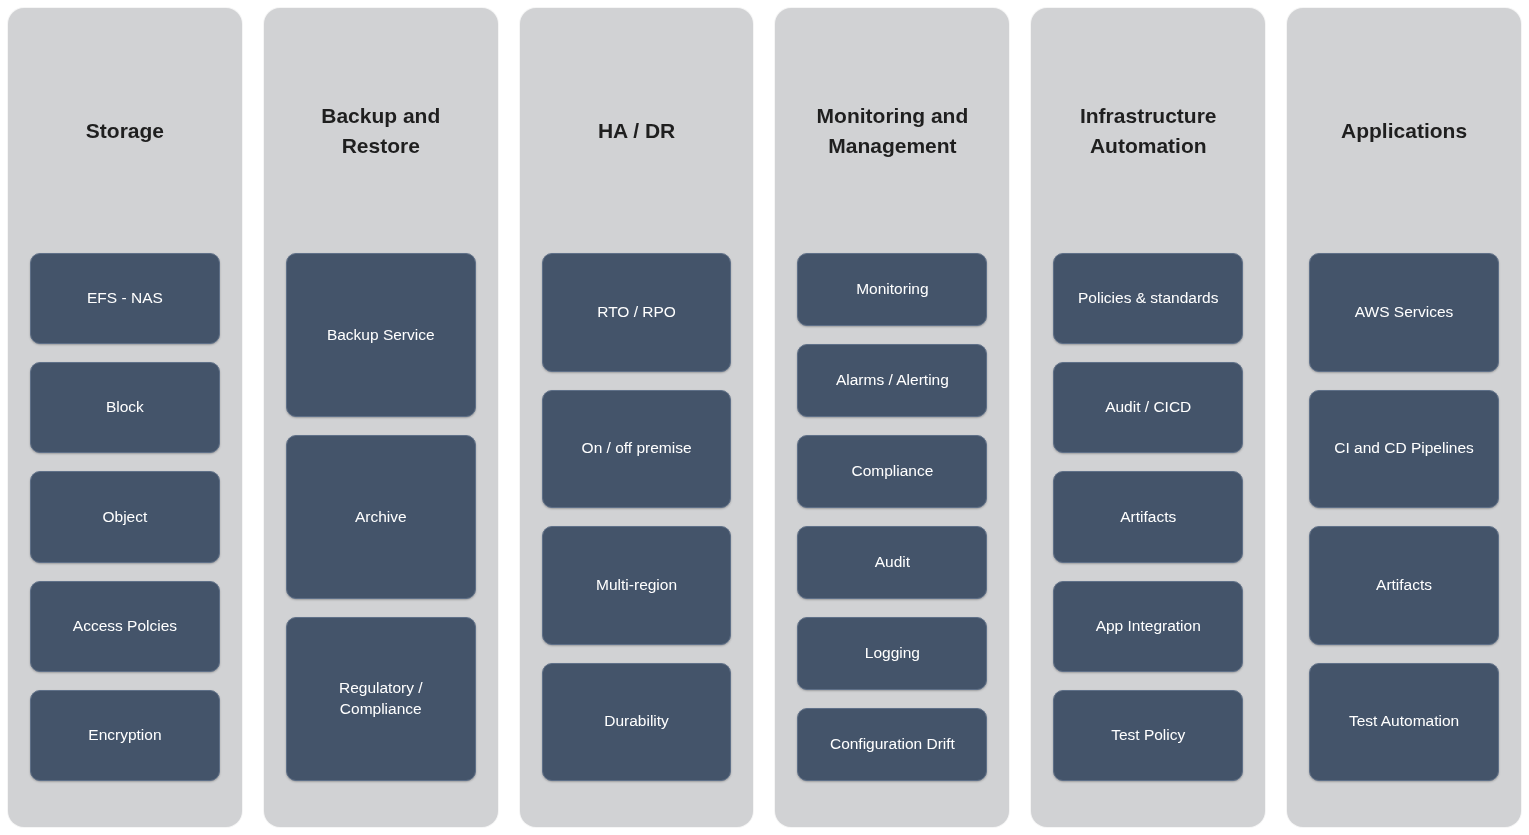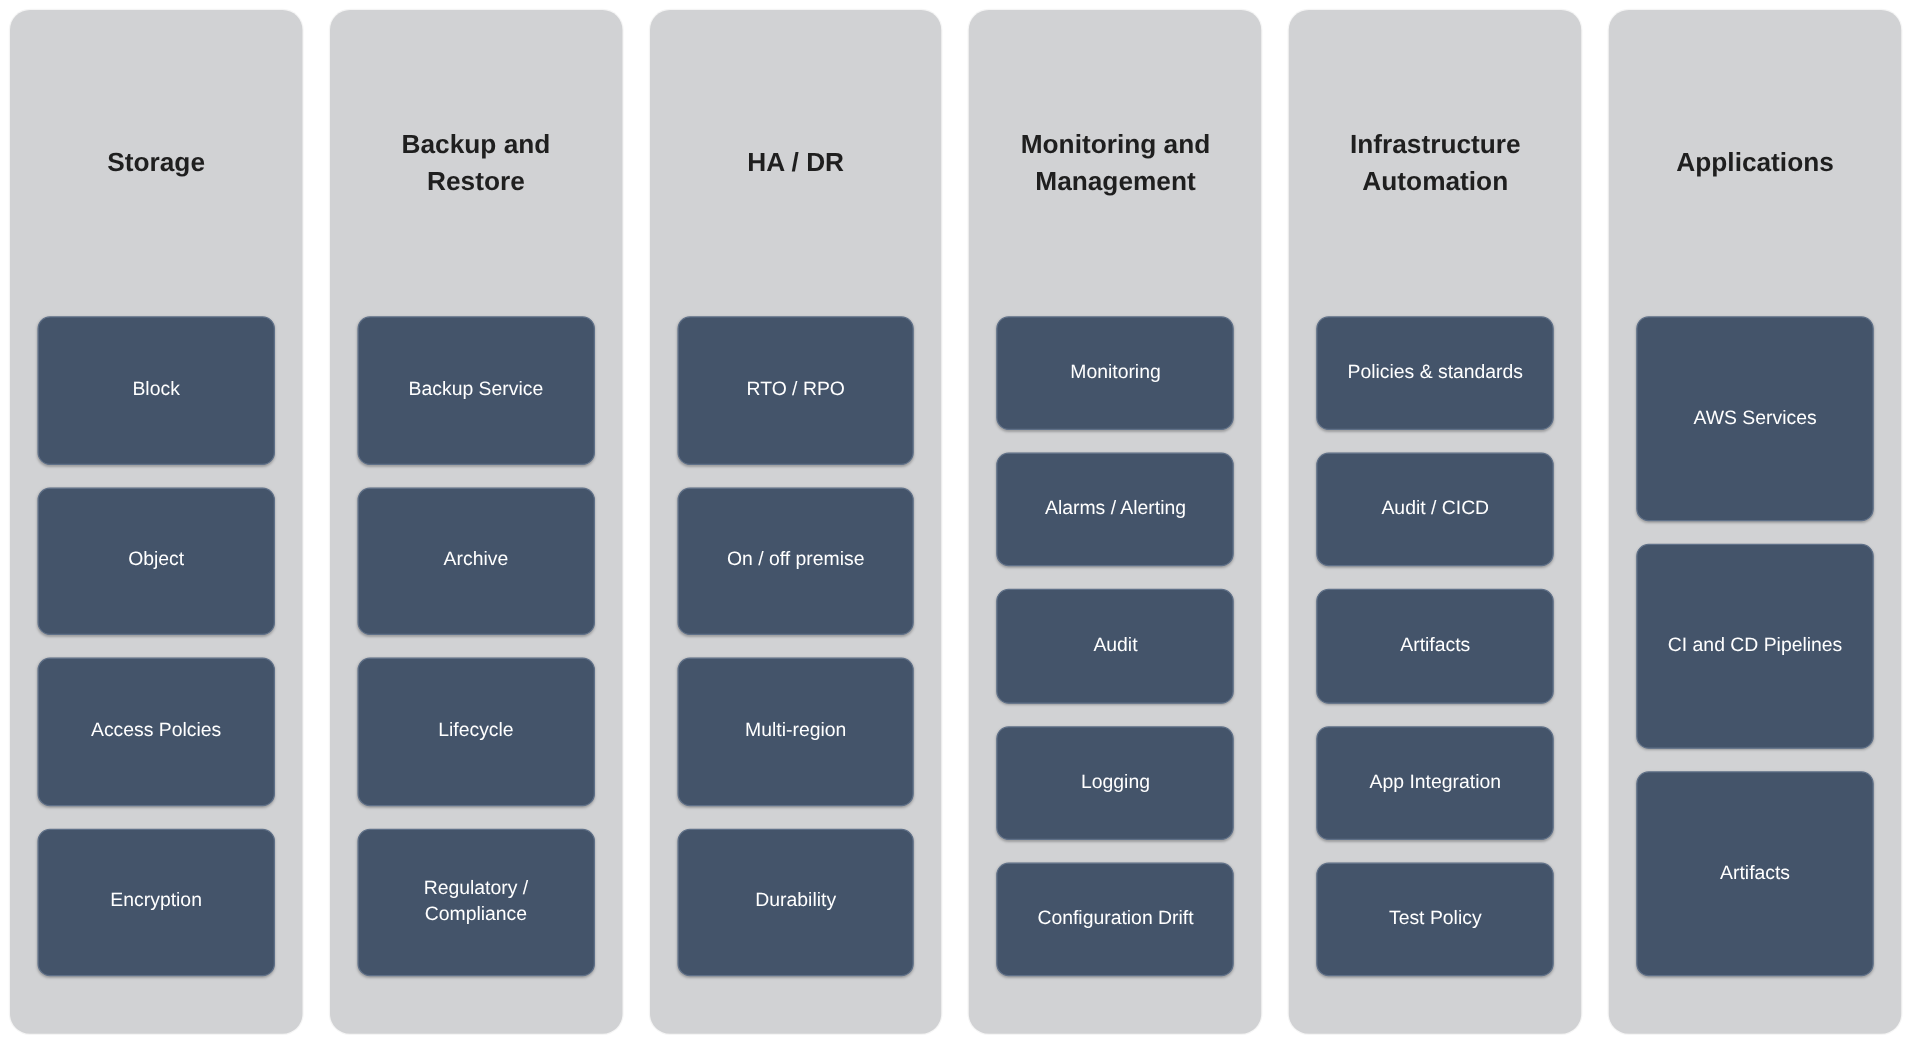"EFS - NAS" div.node { html: none -> <div>EFS - NAS</div> }
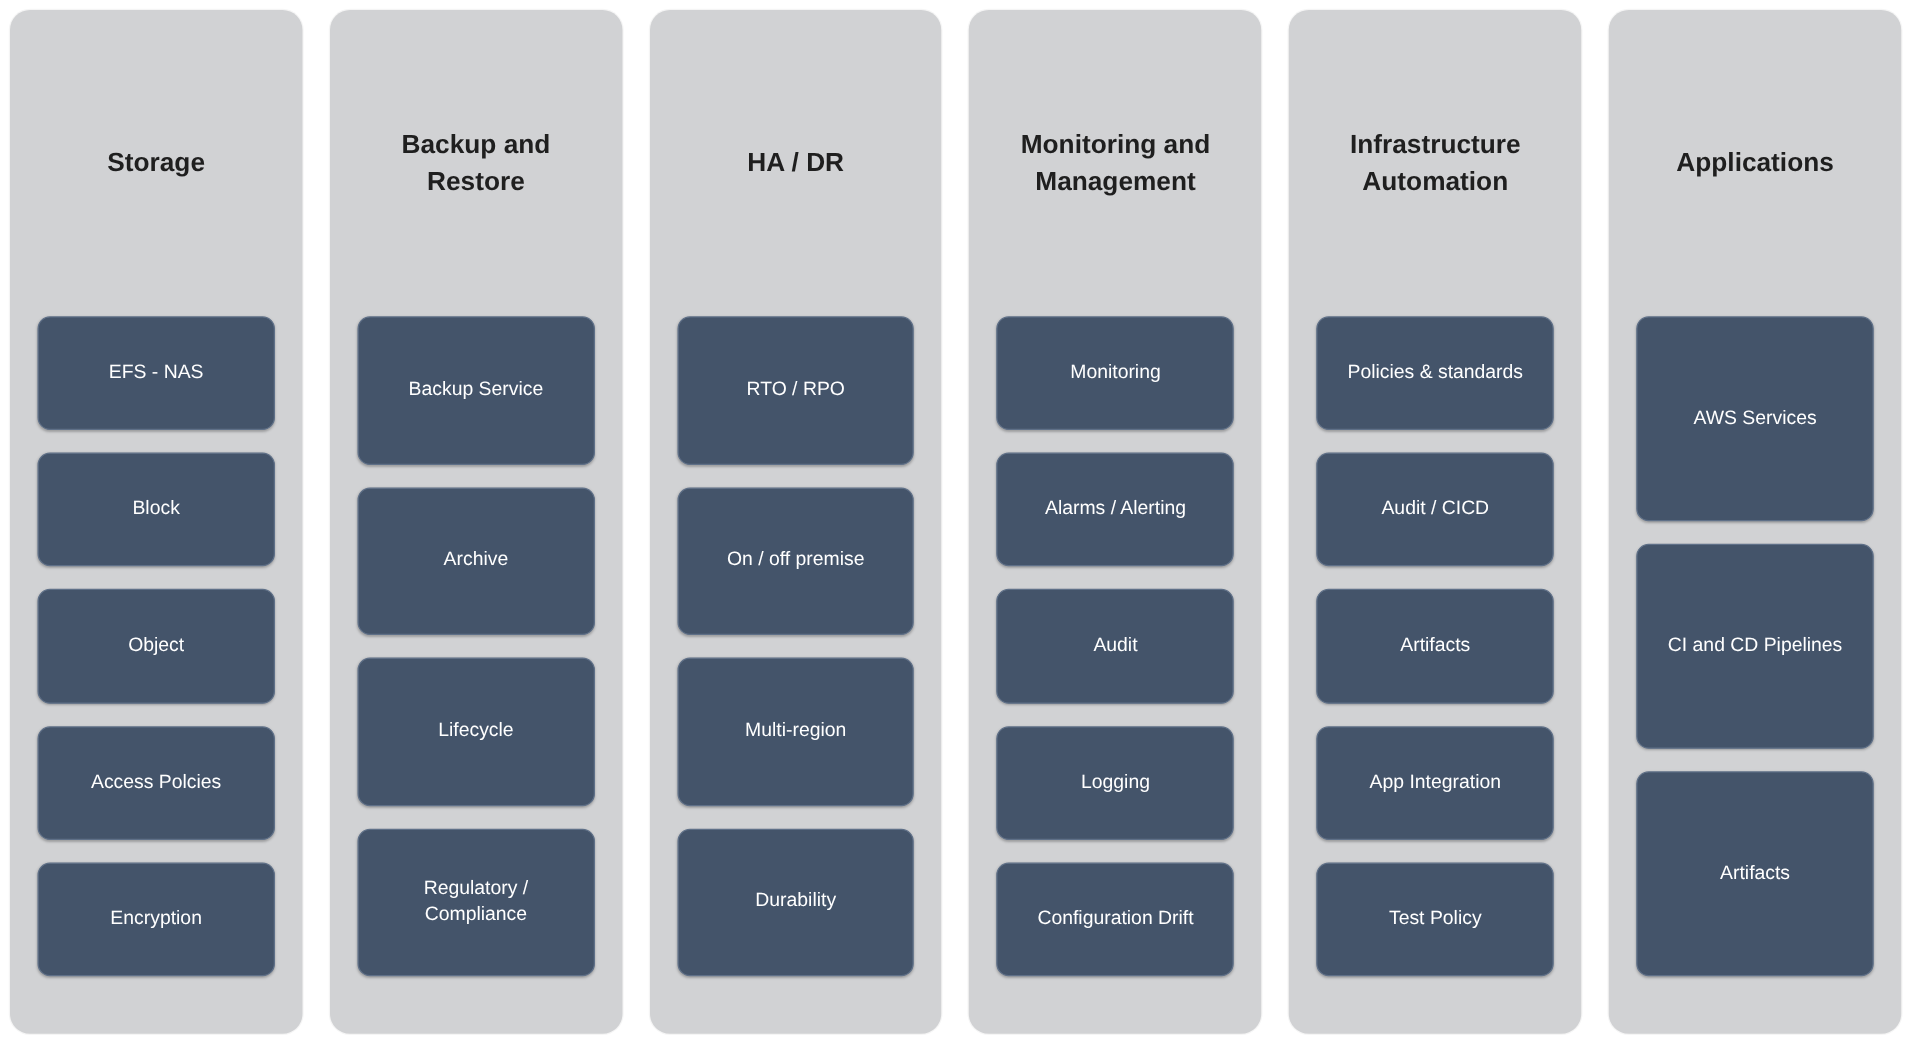"Compliance" div.node { html: none -> <div>Compliance</div> }
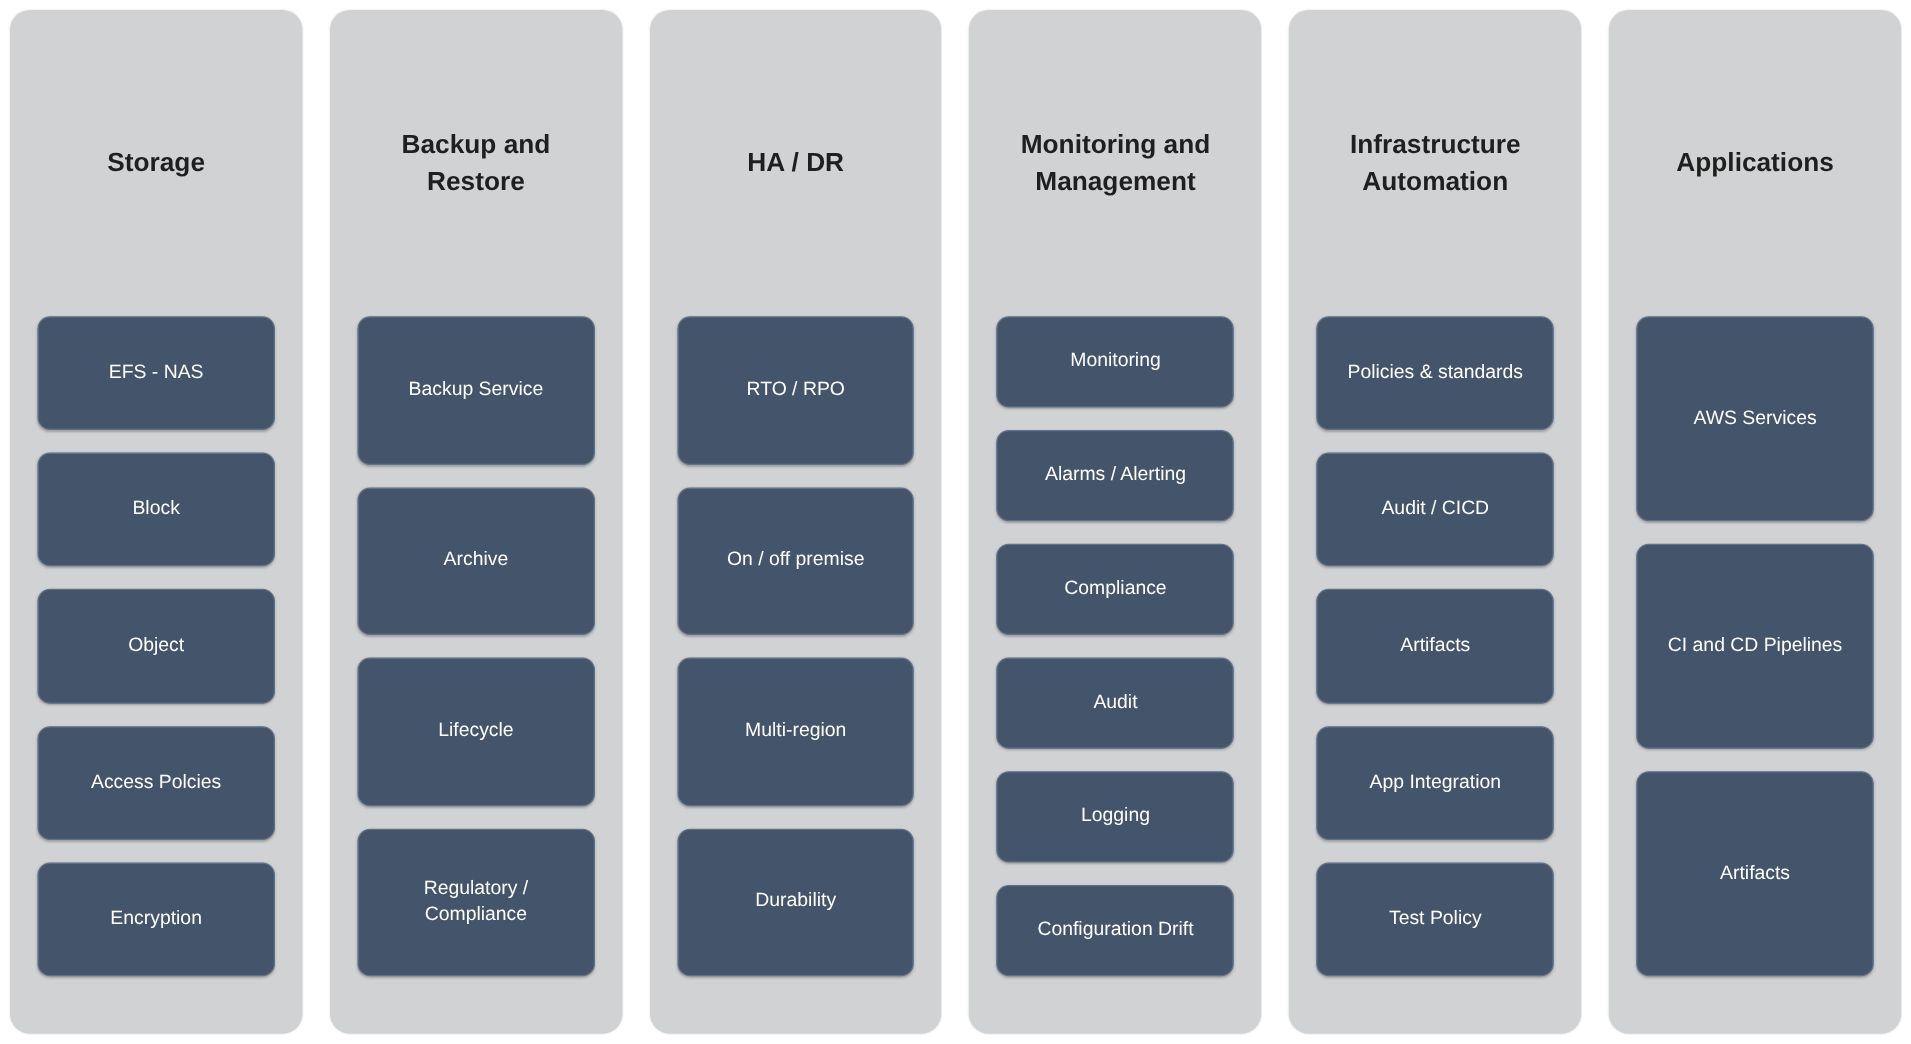"Lifecycle" div.node { html: <div>Lifecycle</div> -> none }
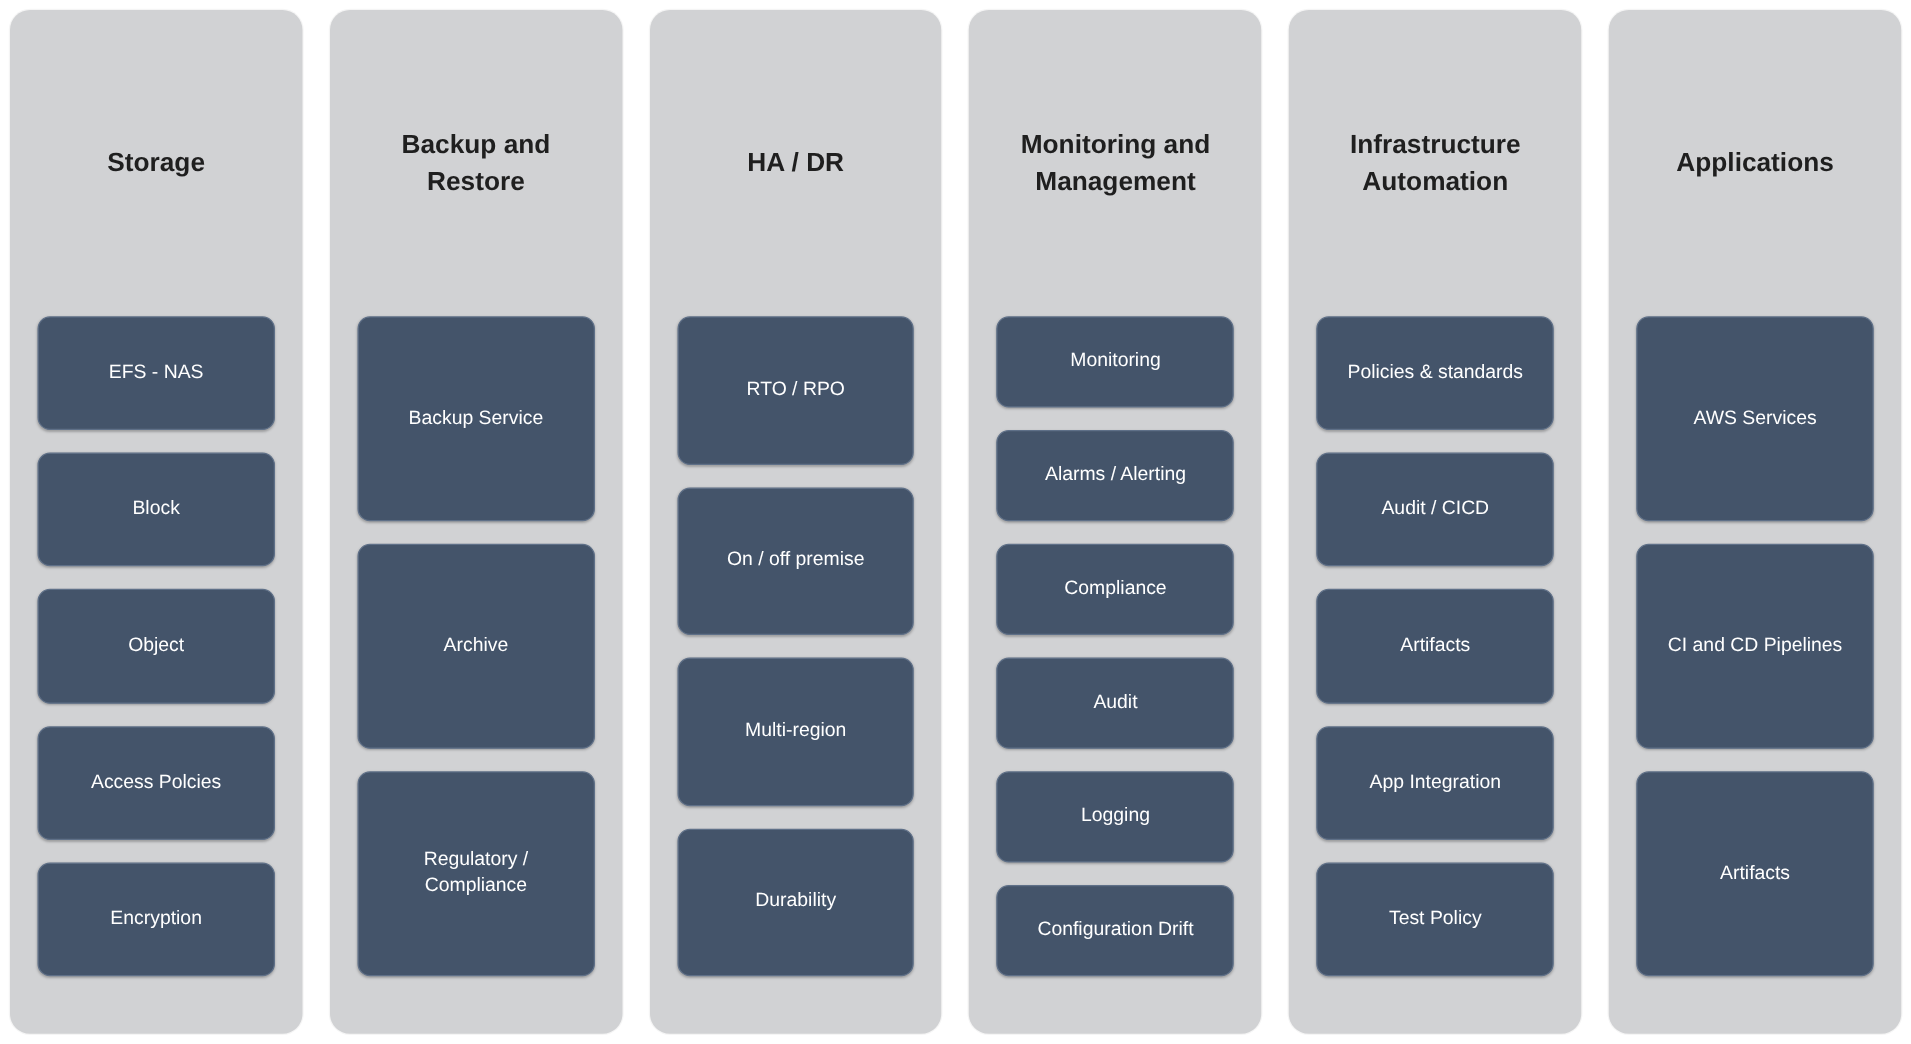"Test Automation" div.node { html: none -> <div>Test Automation</div> }
